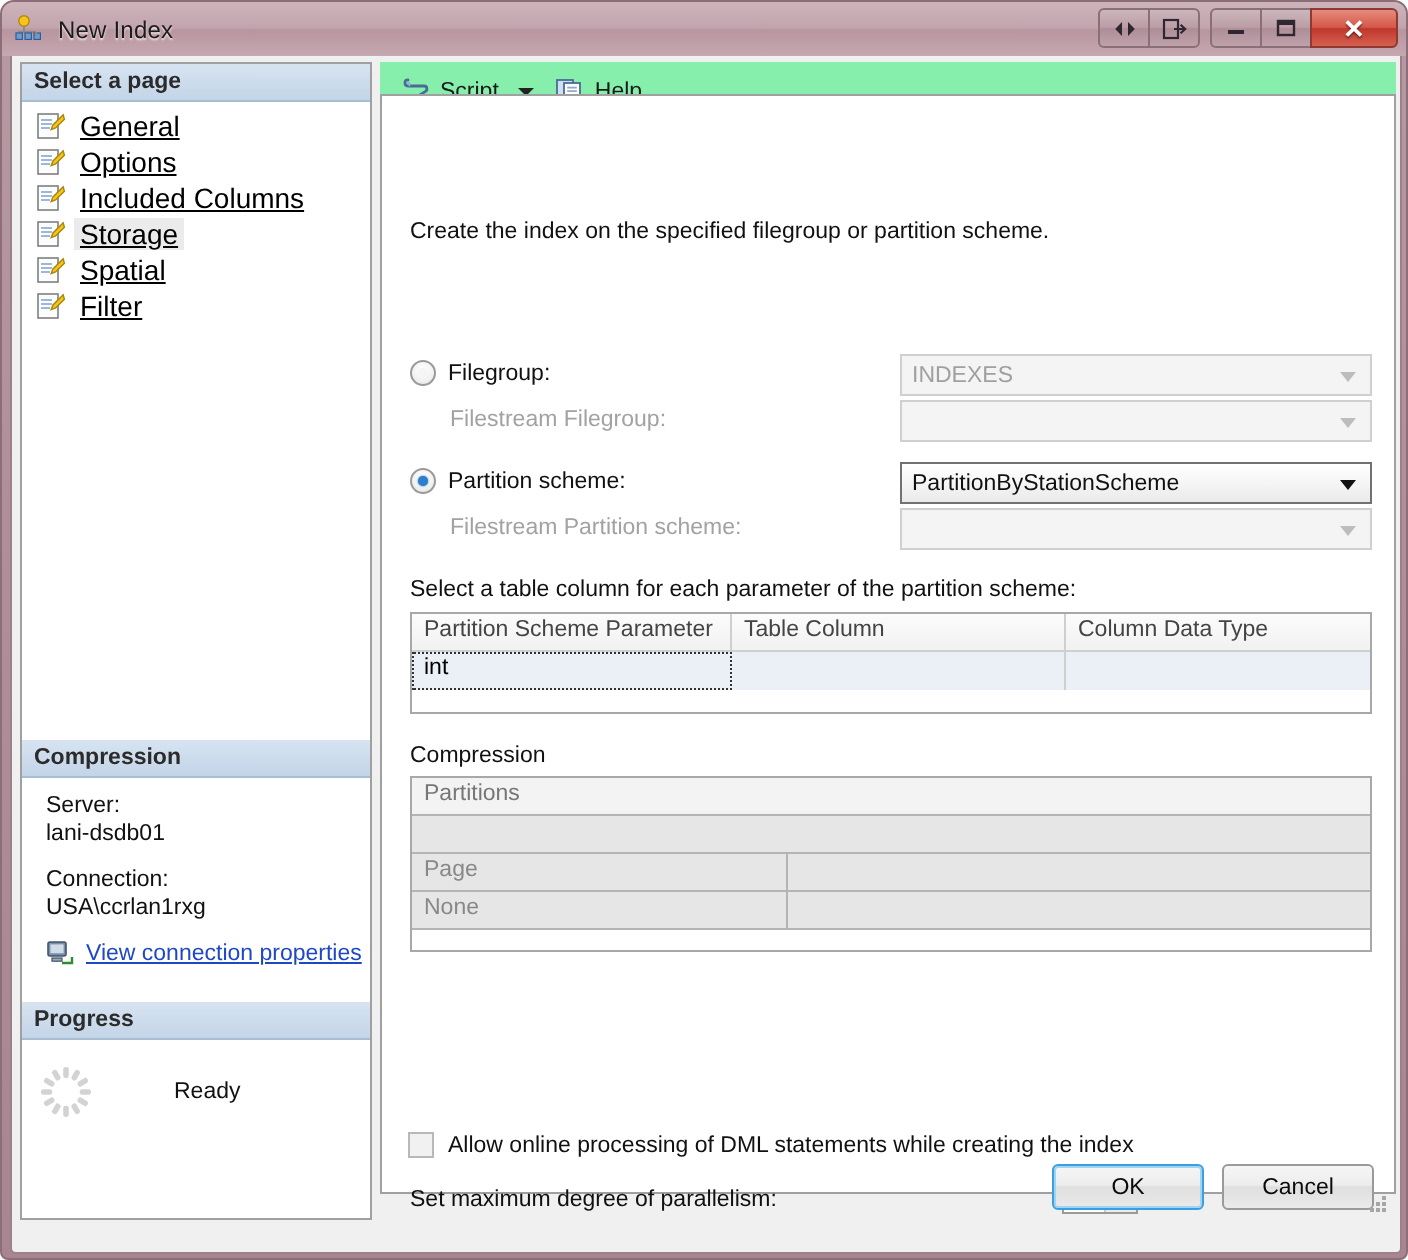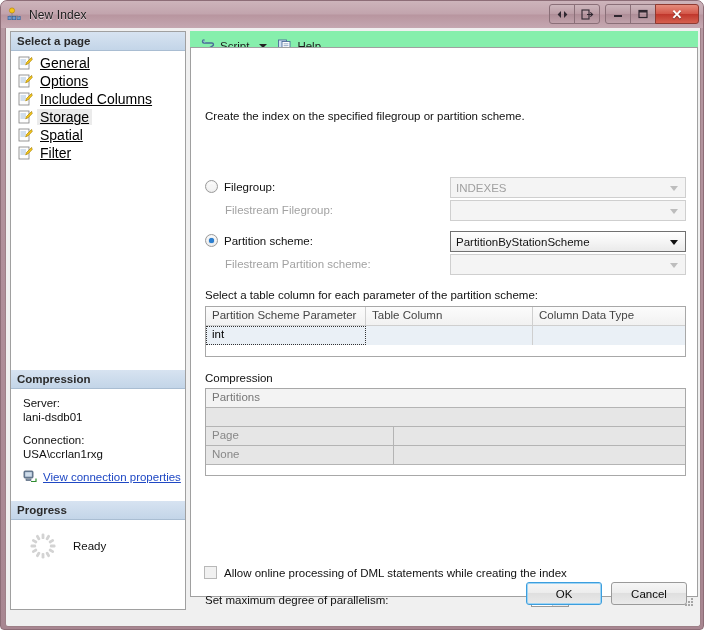"Ready" .progress-body { gap: none -> 24px; padding: 12px 0 0 18px -> 12px 0 0 8px }
